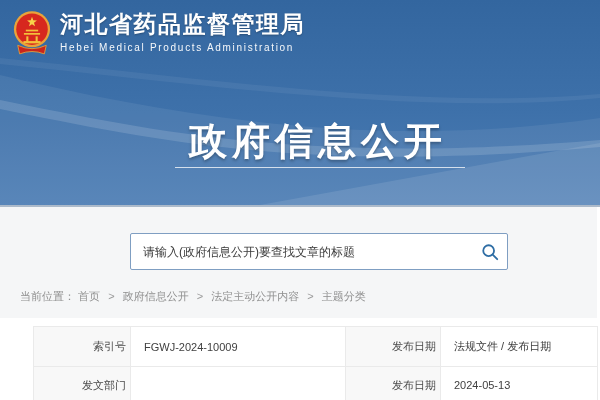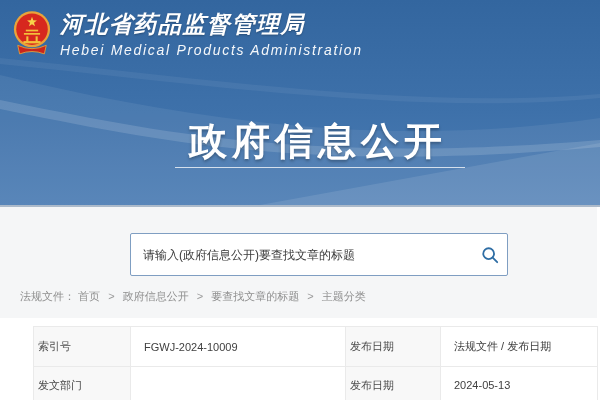"河北省药品监督管理局" .site-header { font-style: italic -> none }
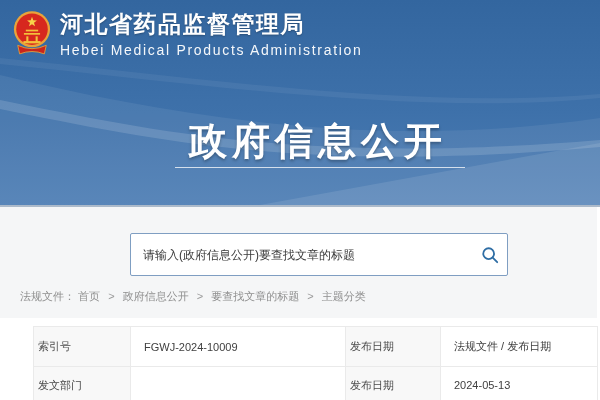"Hebei Medical Products Administration" .site-en { font-size: 14px -> 10px }
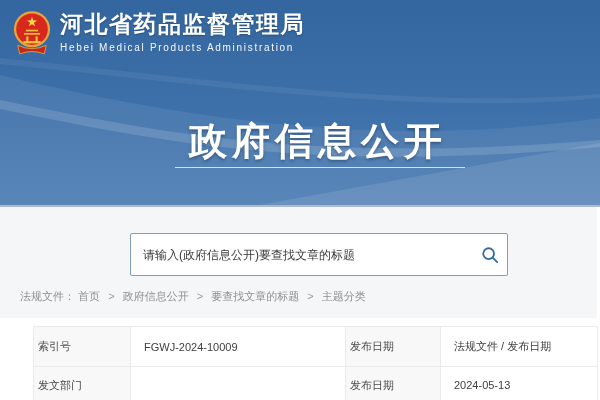"请输入(政府信息公开)要查找文章的标题" .search-box { height: 43px -> 37px }
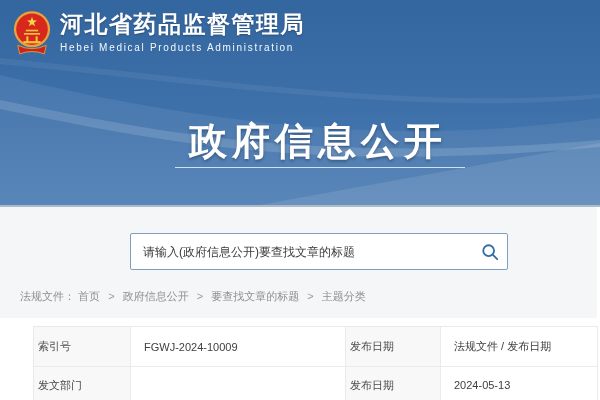"法规文件：" span { text: 法规文件 -> 当前位置 }
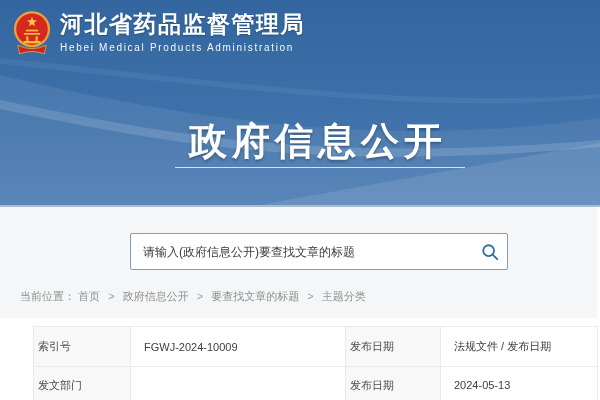"要查找文章的标题" a { text: 要查找文章的标题 -> 法定主动公开内容 }
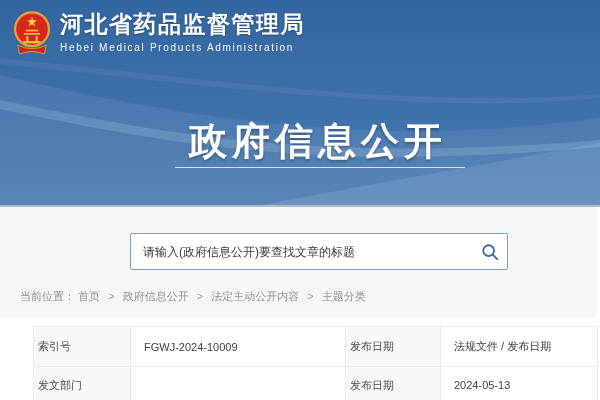"索引号" table.info td.lbl { text-align: left -> right }
